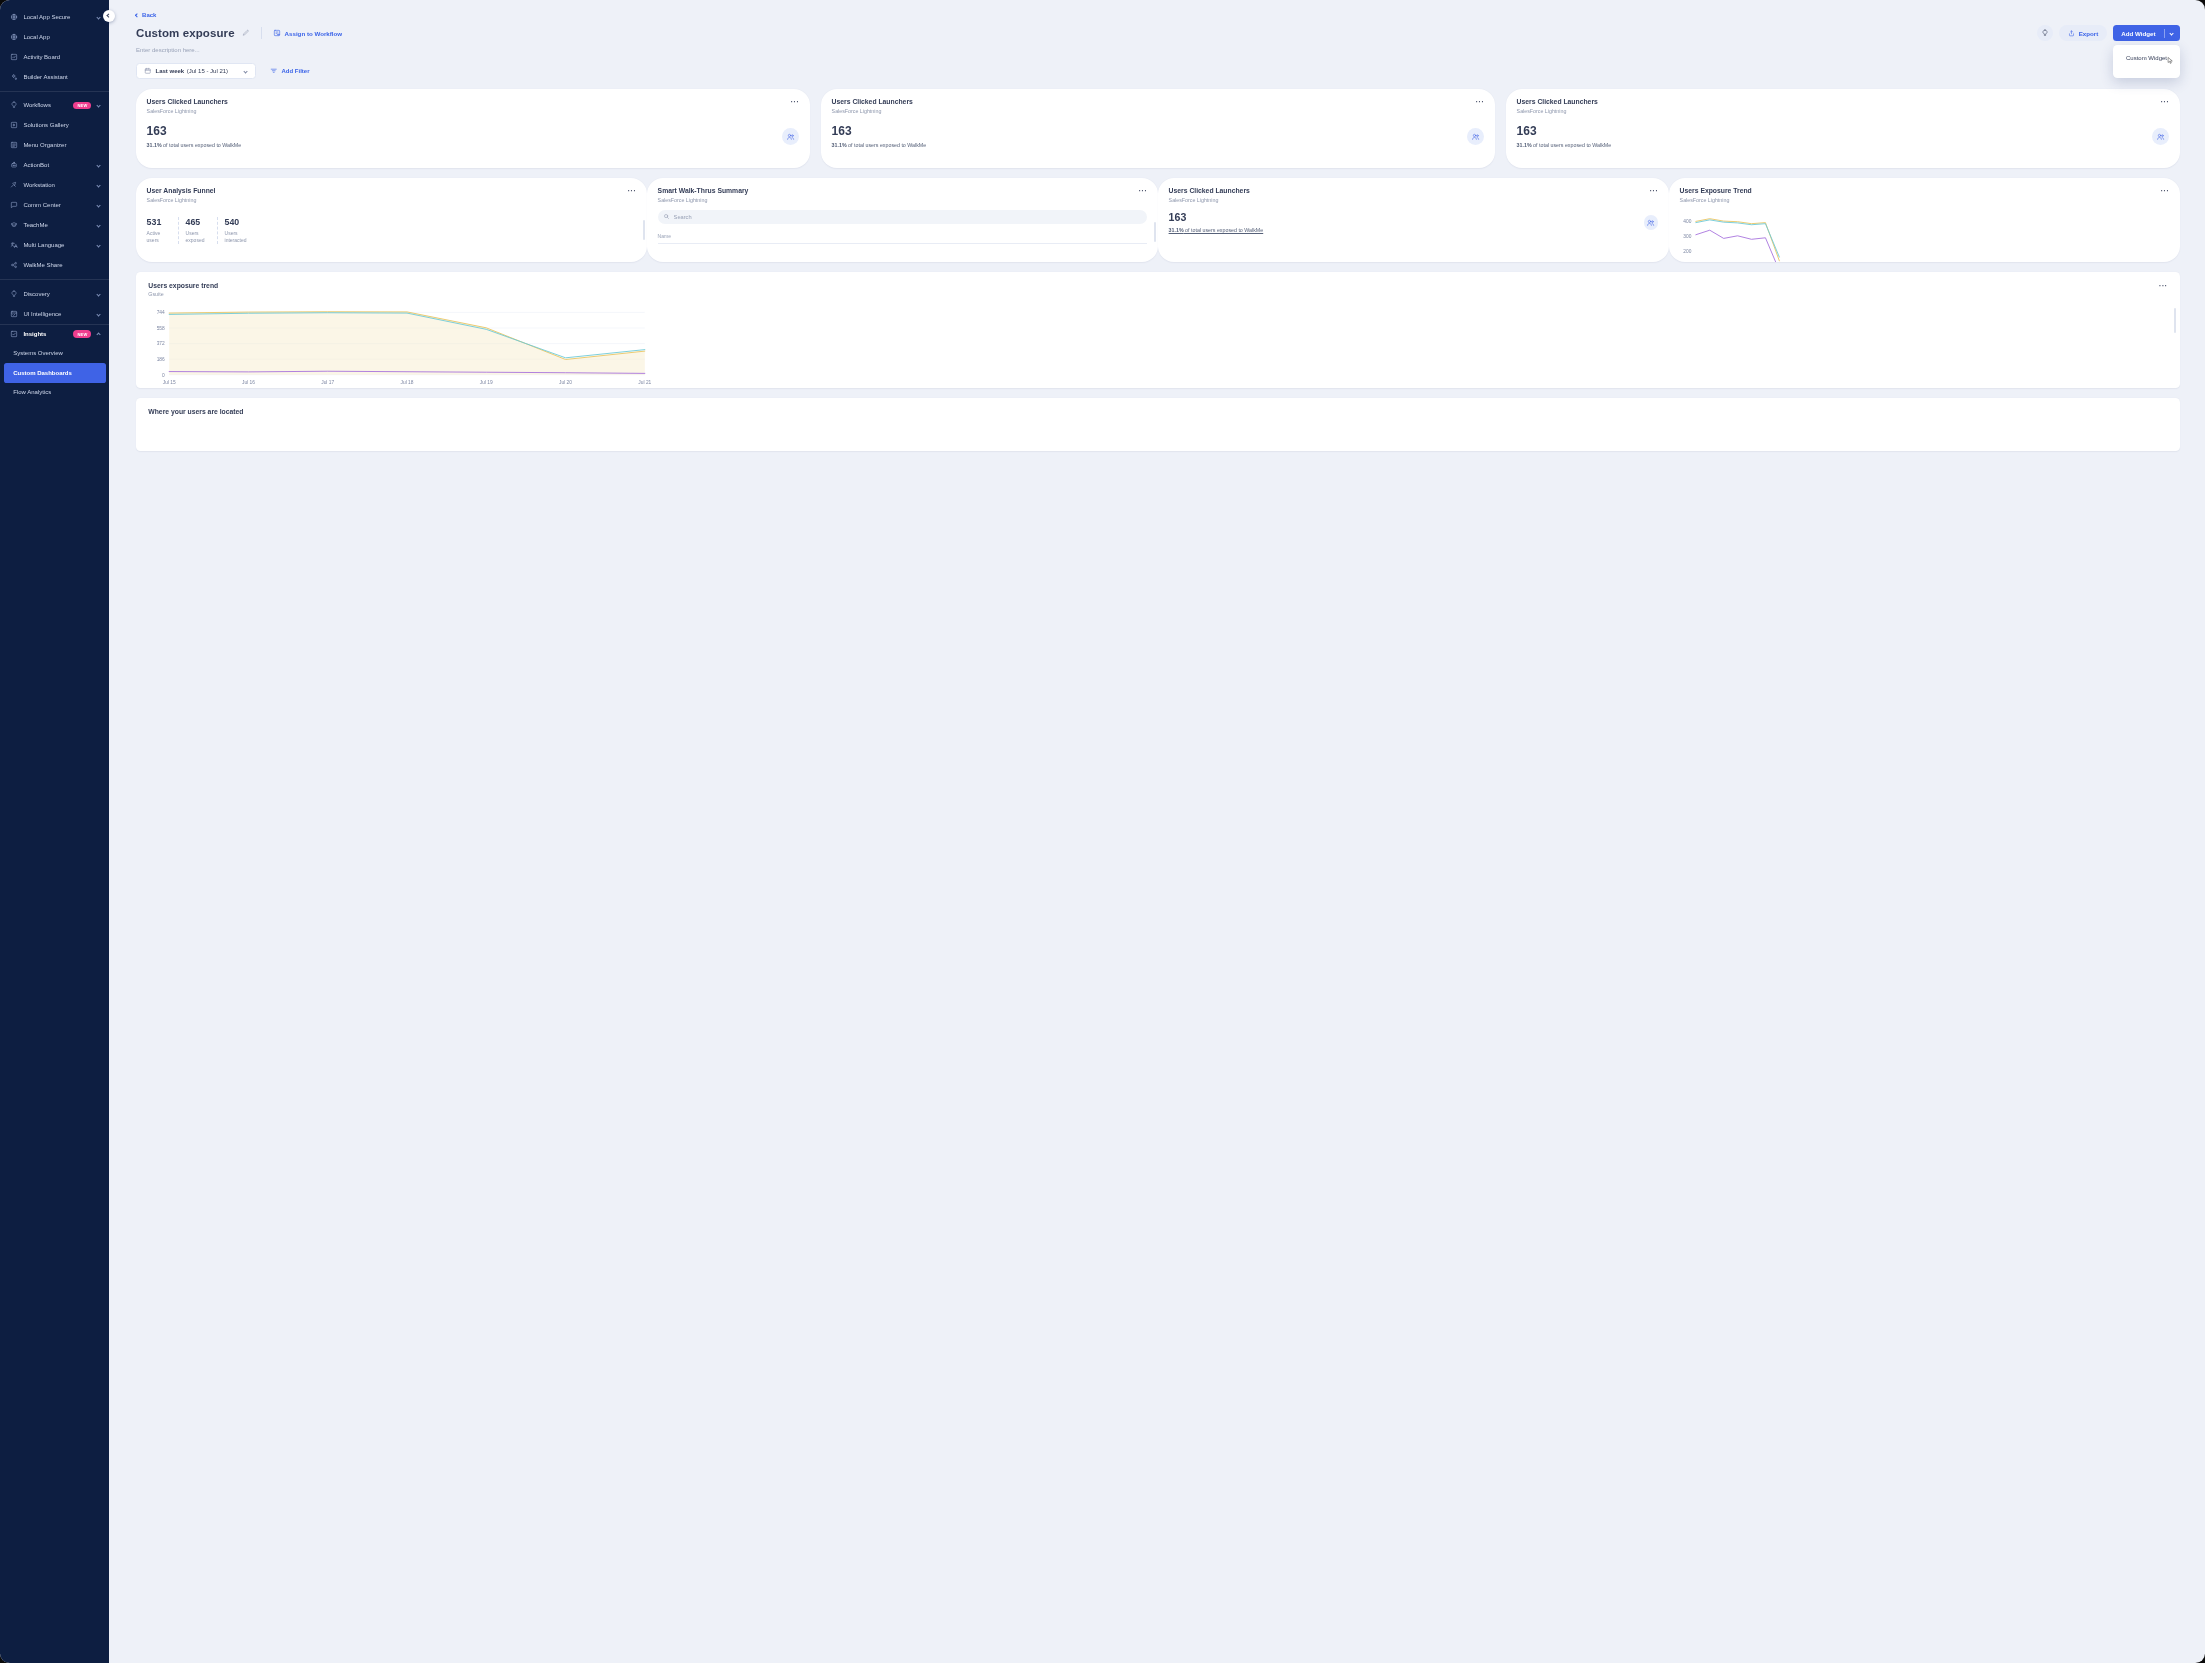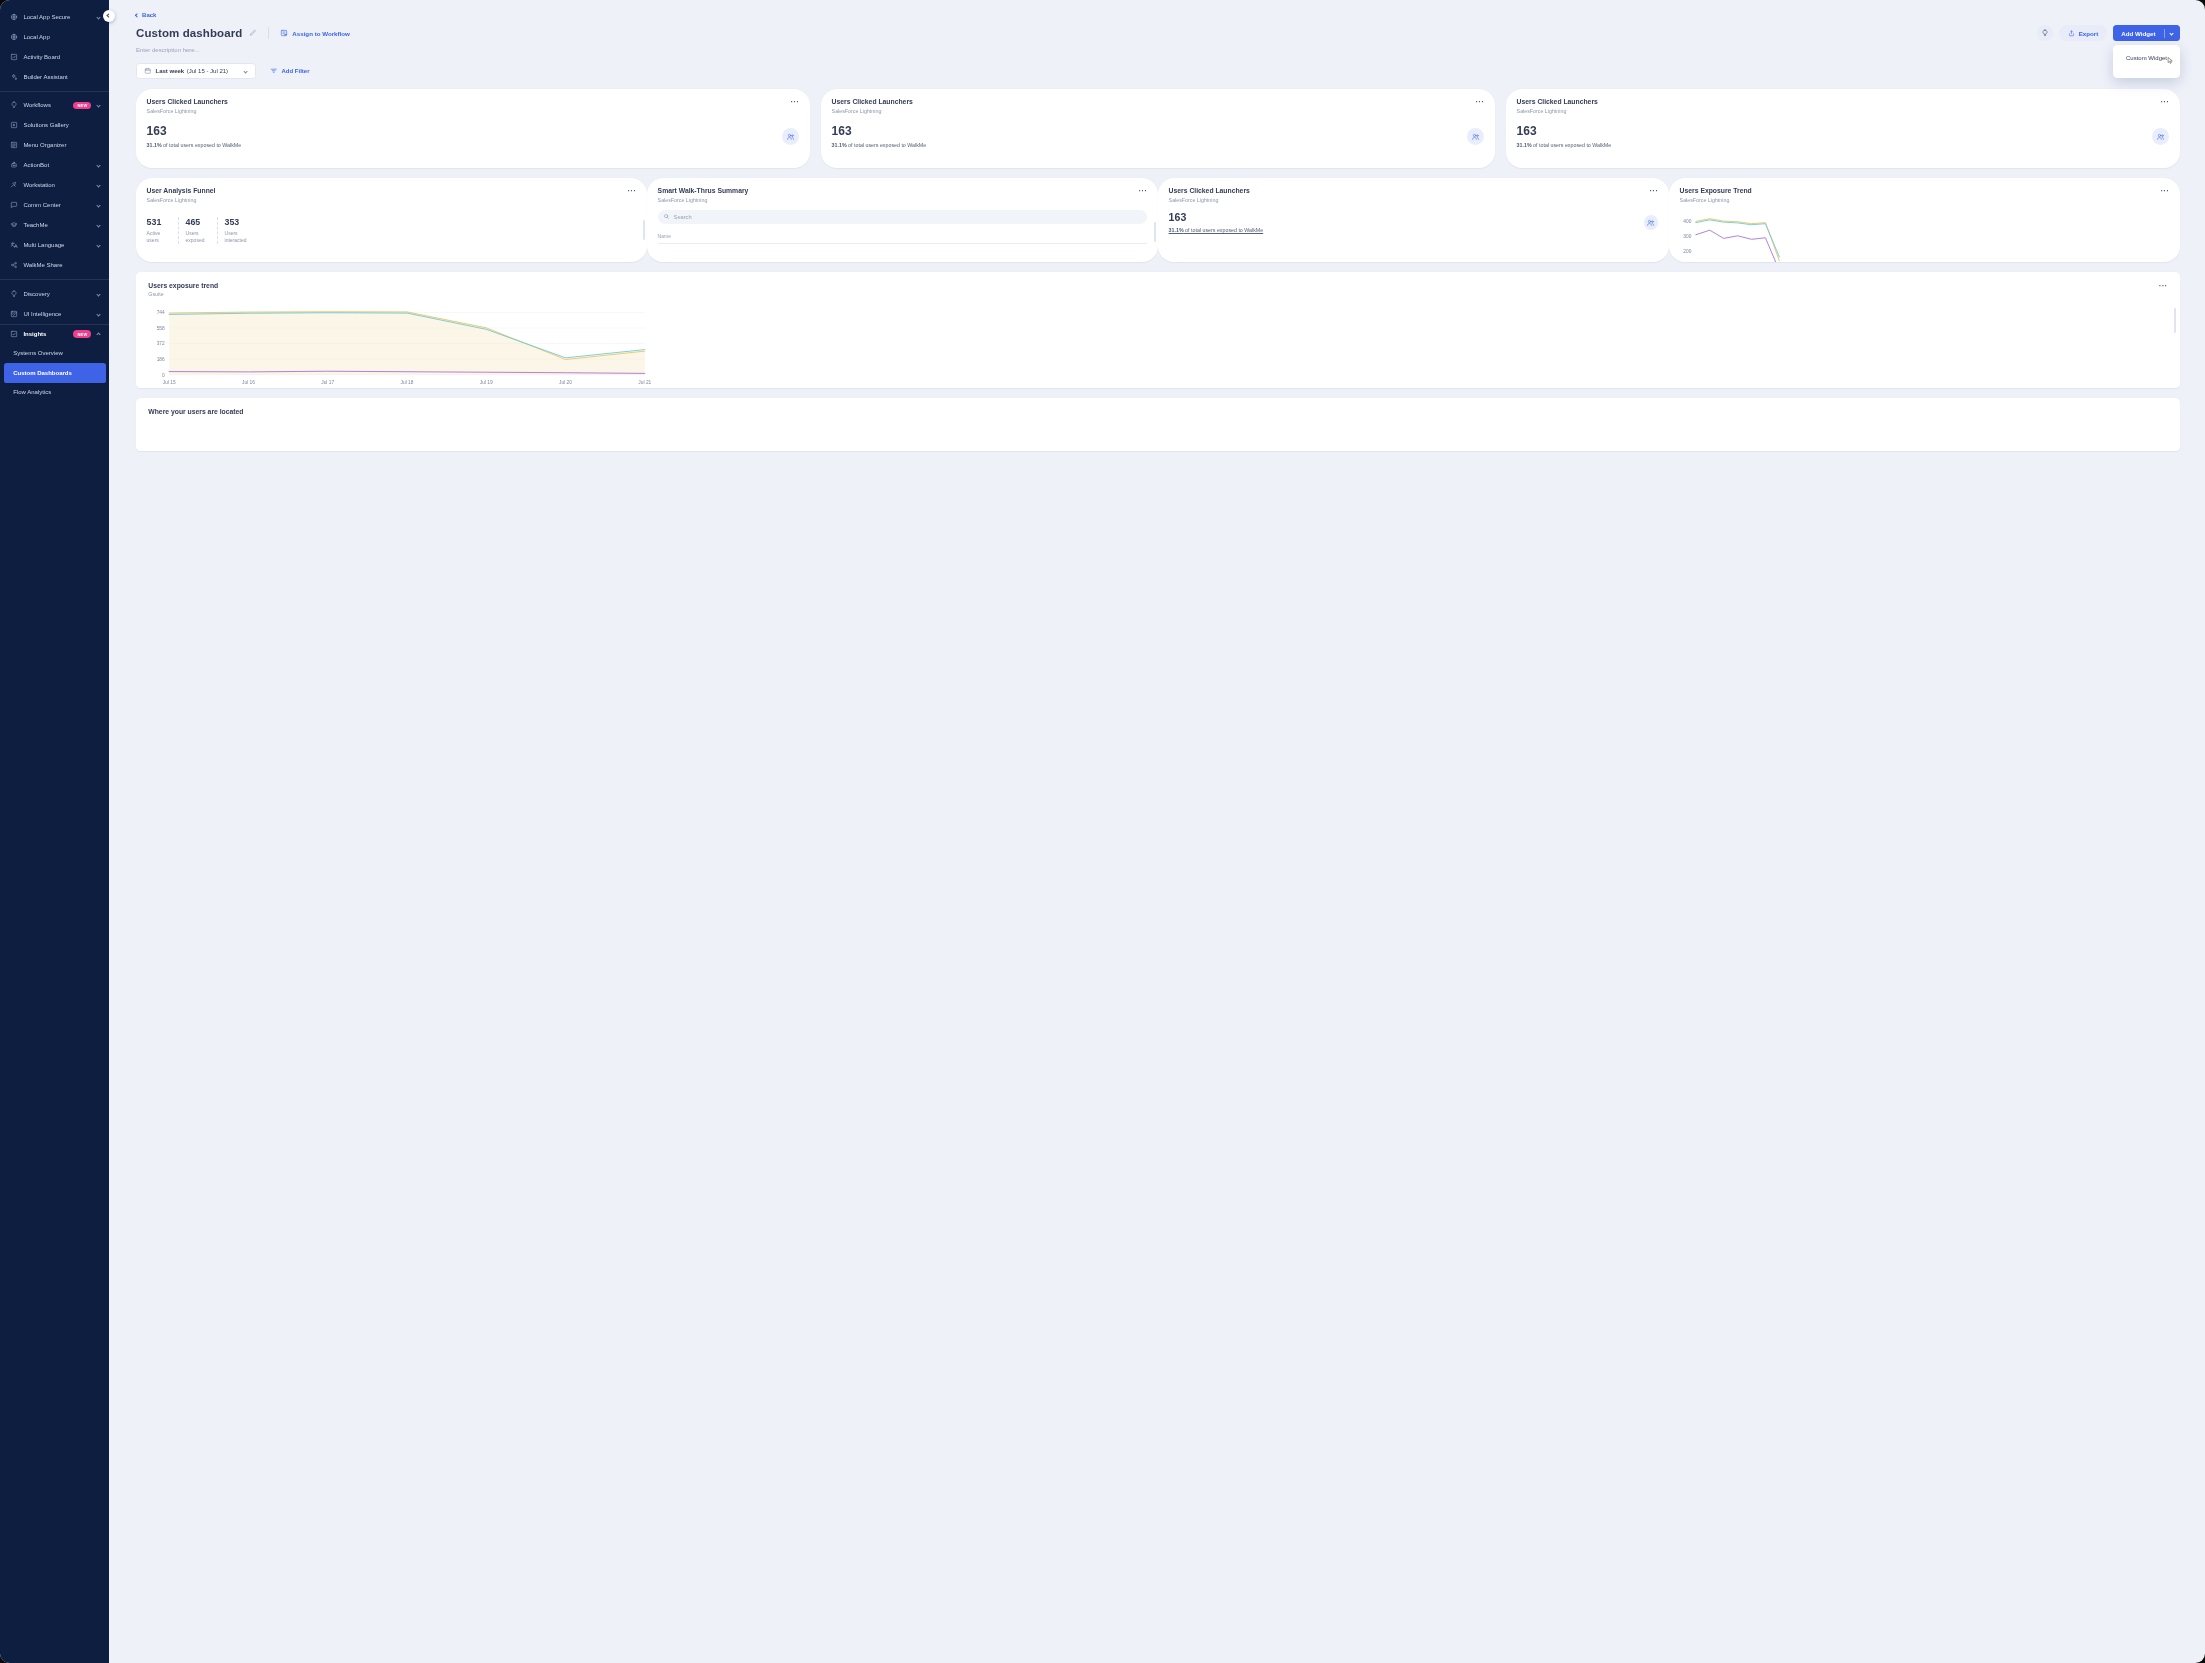"Custom dashboard" h1.page-title { text: dashboard -> exposure }
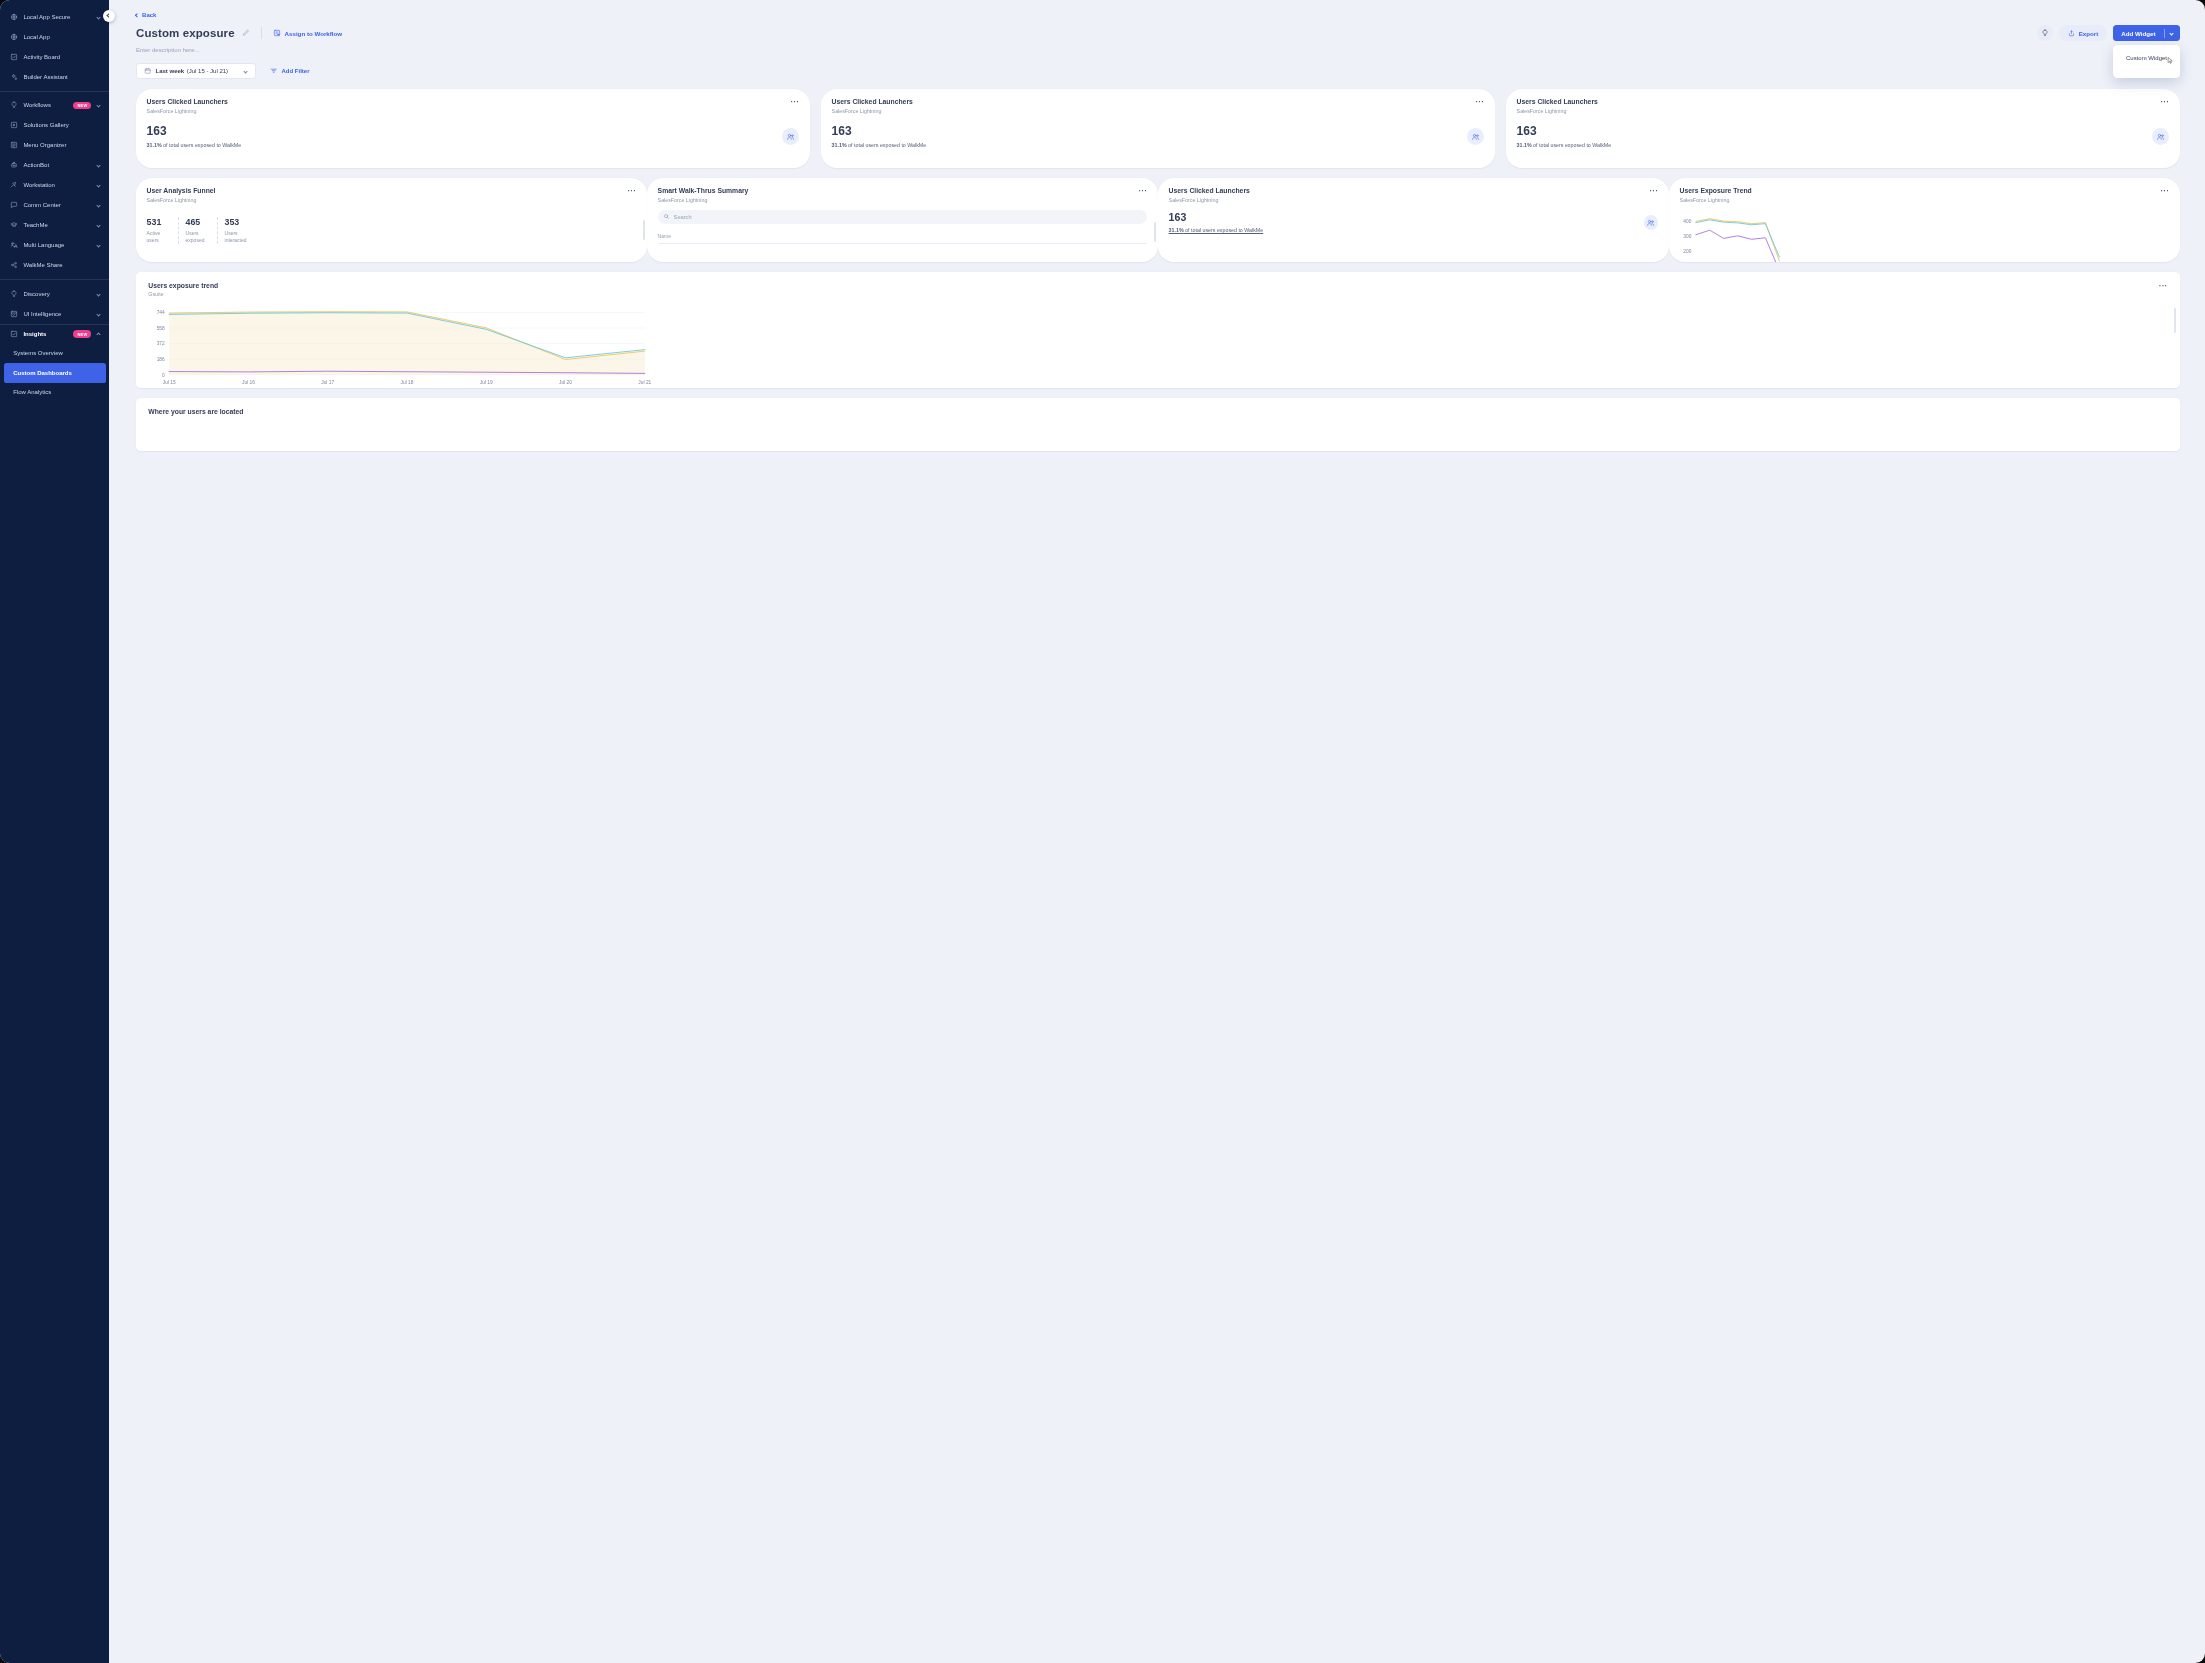"353" div.fstat-value { text: 353 -> 540 }
